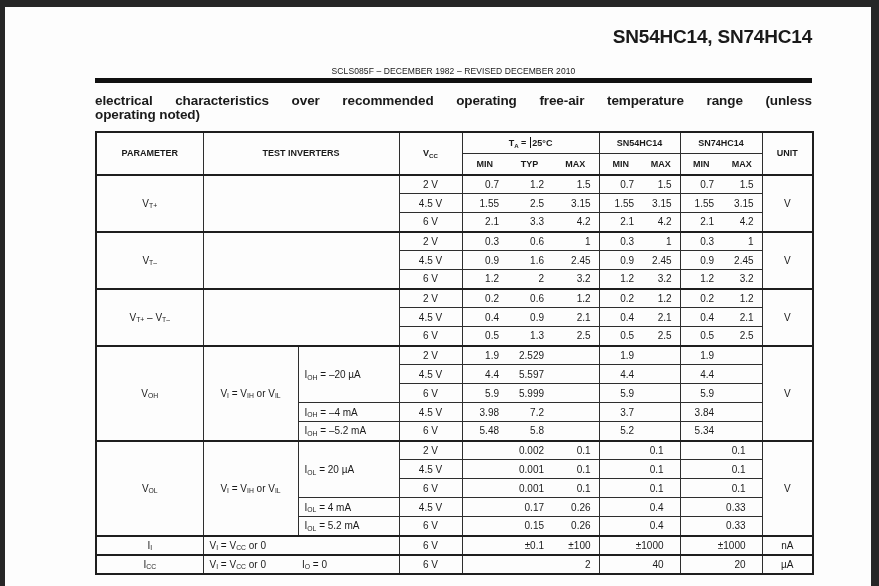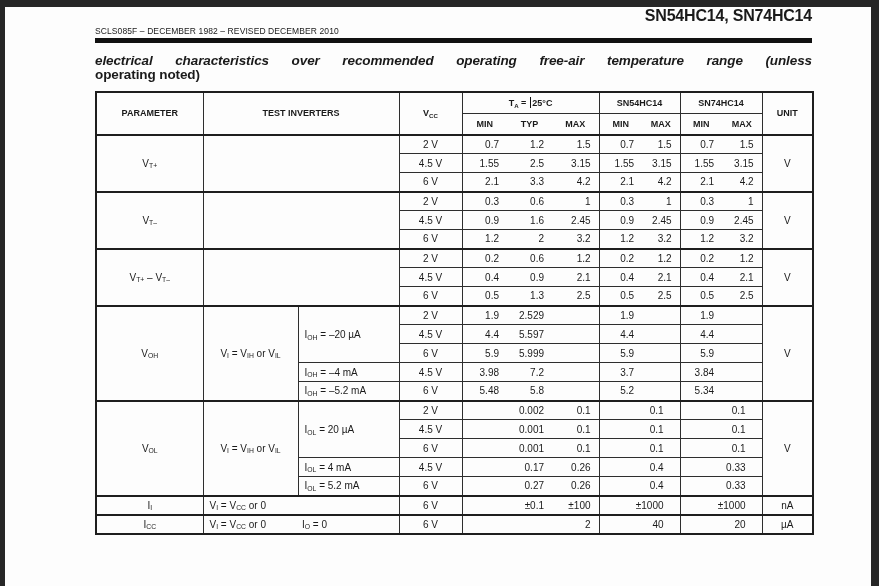"SN54HC14, SN74HC14" .titles { font-size: 16px -> 19px; margin-top: none -> 21px }
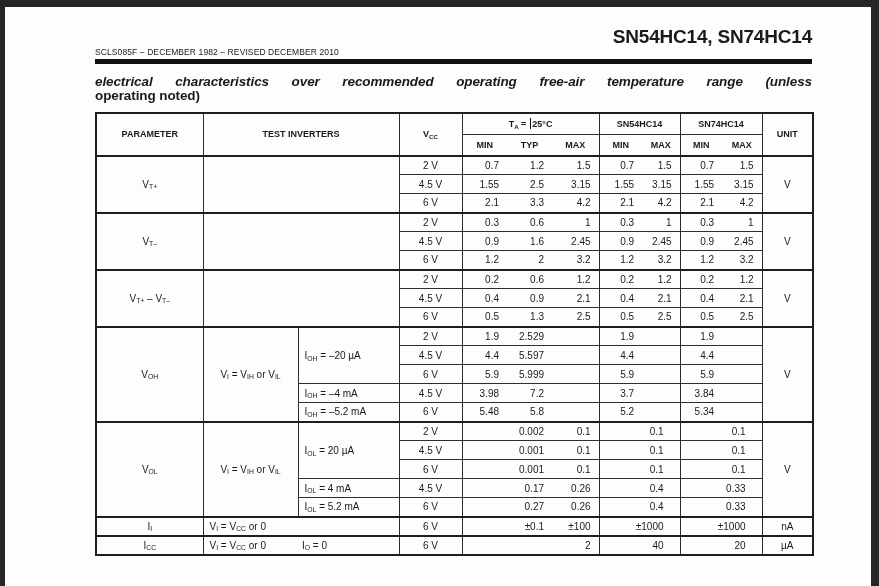"SCLS085F – DECEMBER 1982 –" .docline { margin-top: none -> 19px; text-align: left -> center }
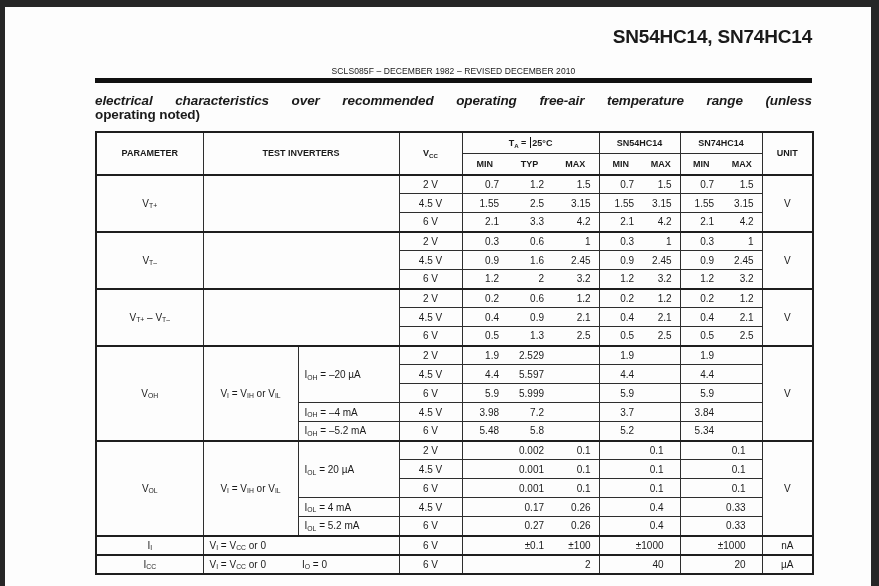"electrical characteristics over" .heading .j { font-style: italic -> none }
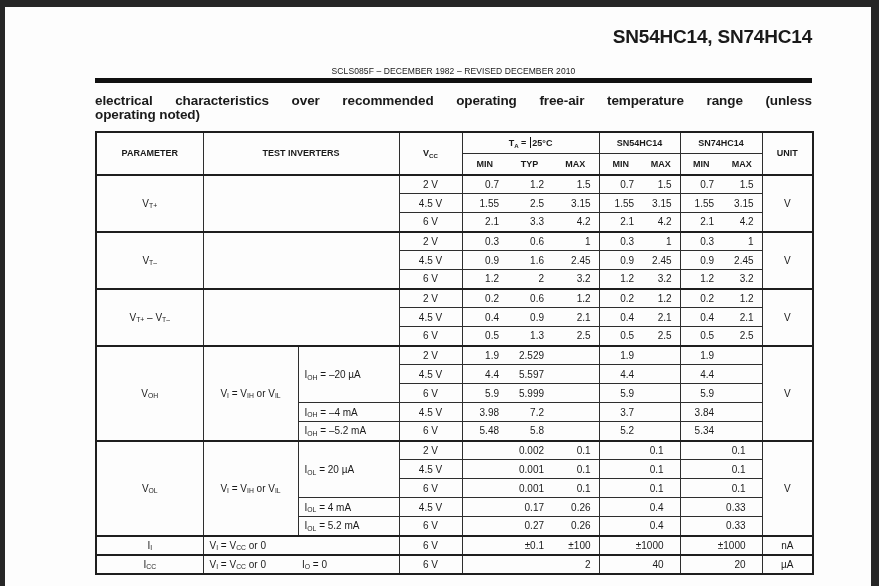"0.27" td.num { text: 0.27 -> 0.15 }
